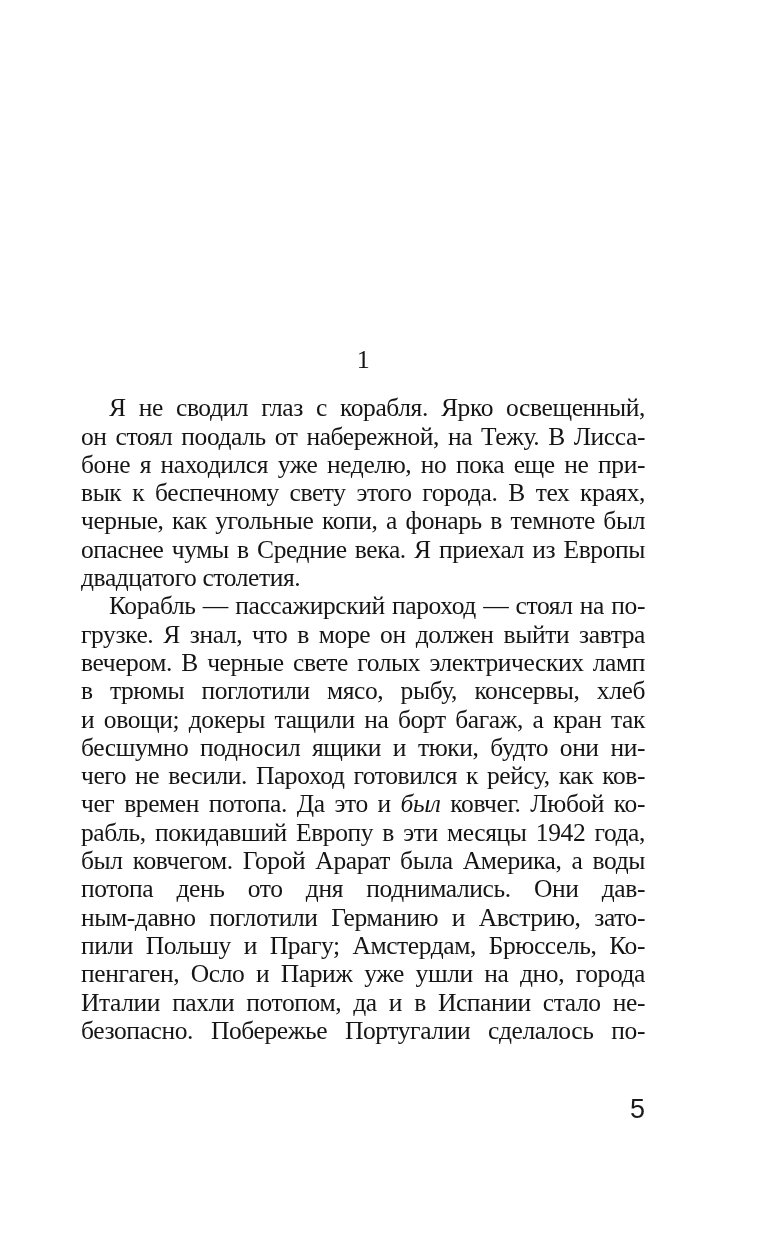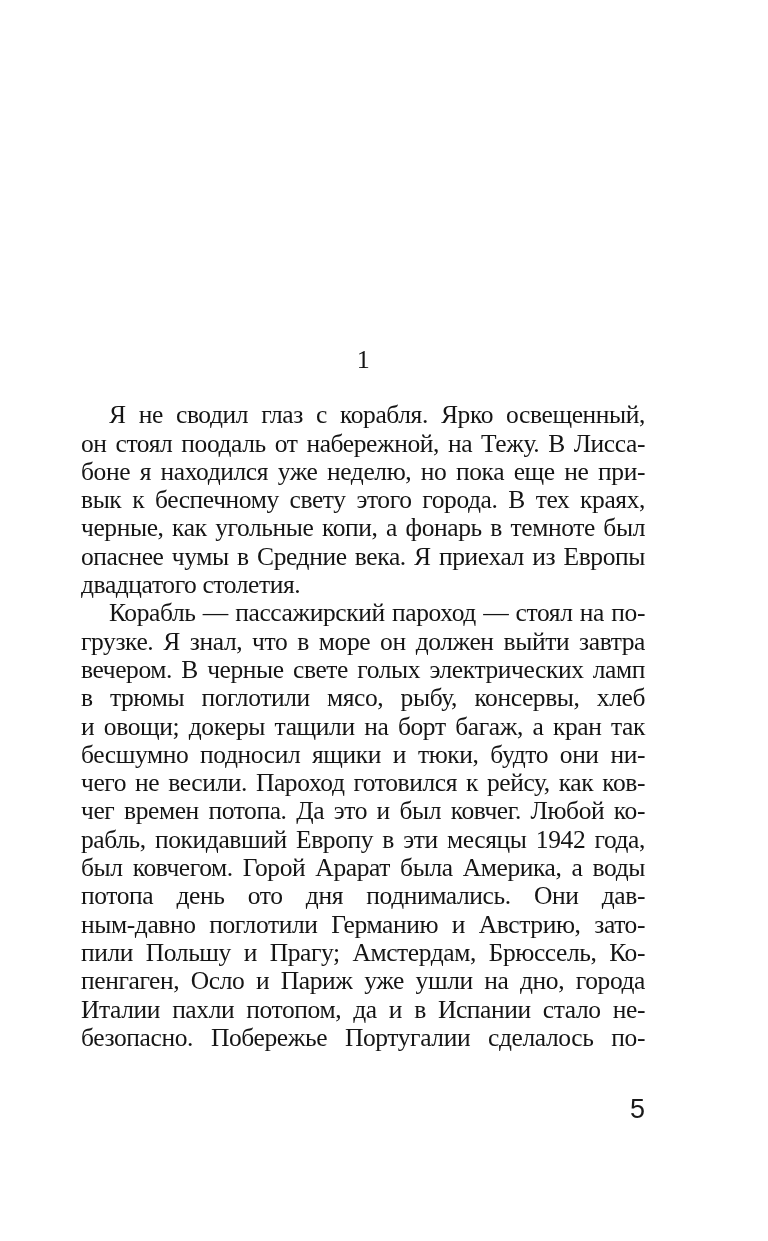"Я не сводил глаз с" .text-block { margin-top: 27px -> 20px }
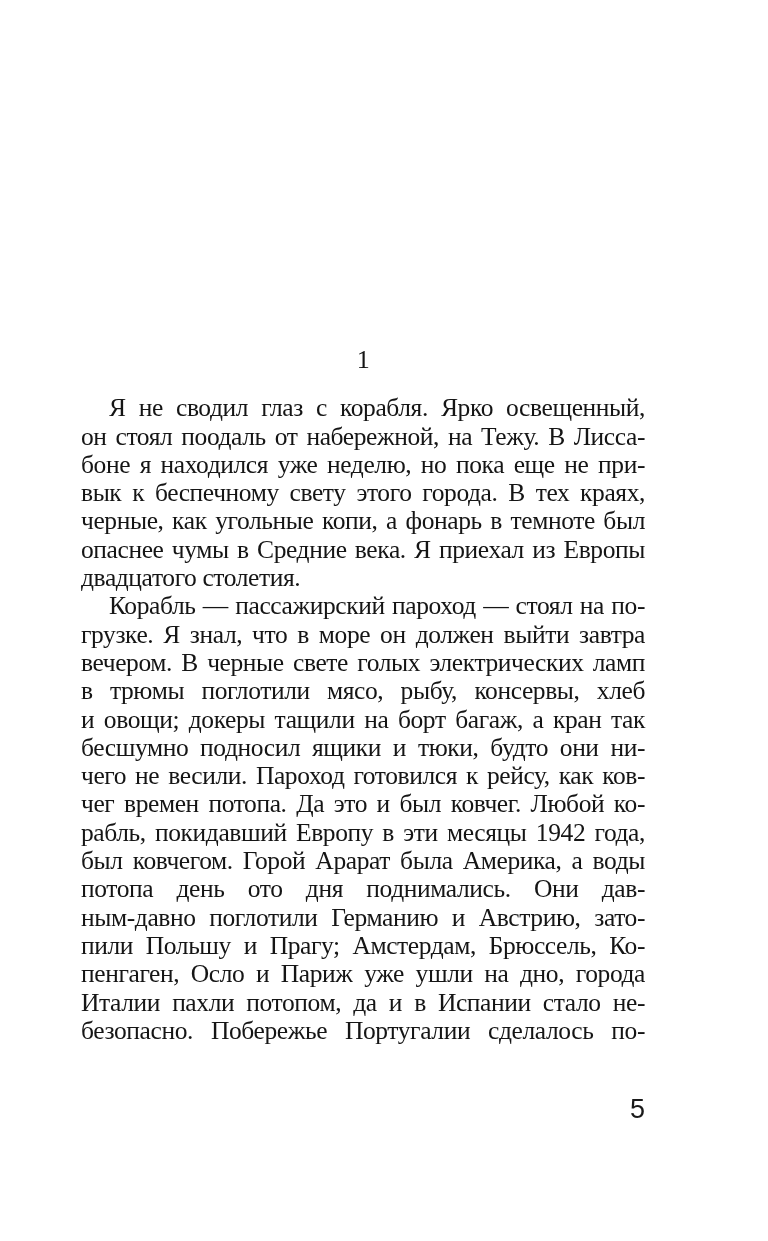"был" .it { font-style: none -> italic }
